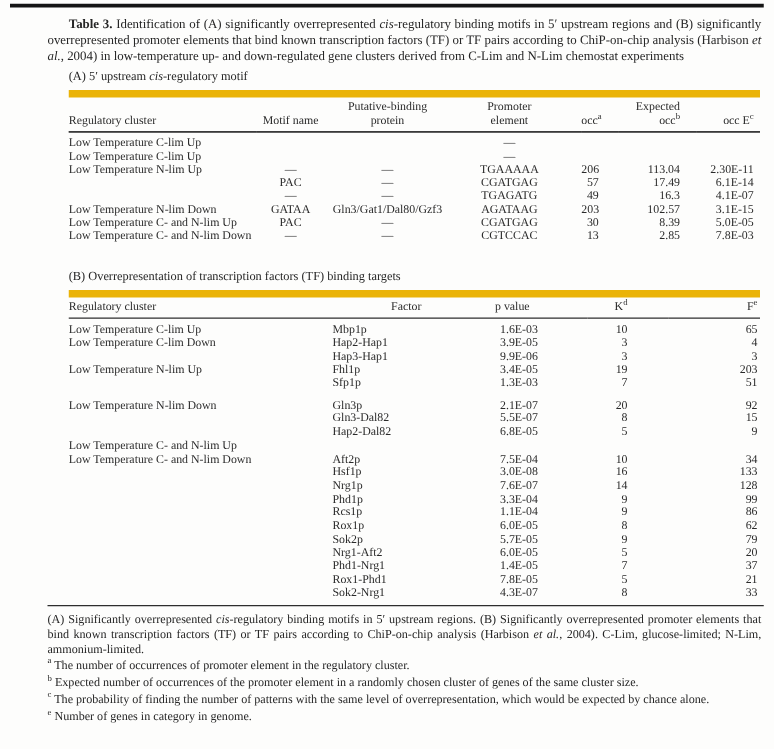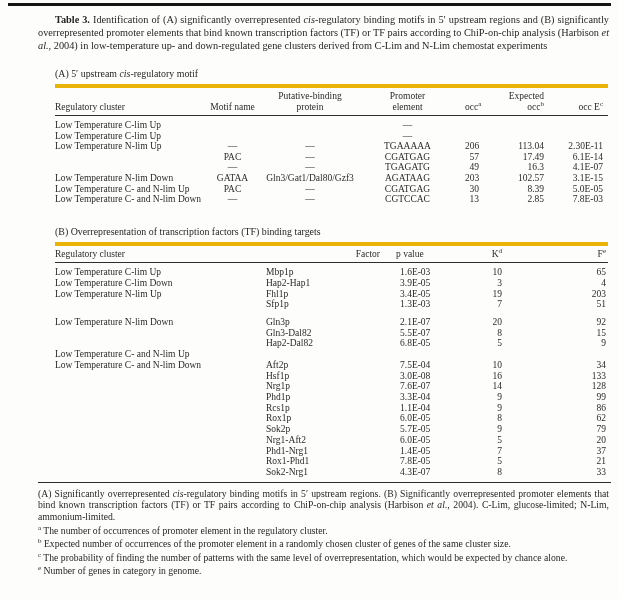"(A) 5′ upstream cis-regulatory motif" .section-label { border-bottom: 4px solid #eab308 -> 6px solid #eab308; margin: 16px 10px 0 55px -> 4px 10px 0 55px }
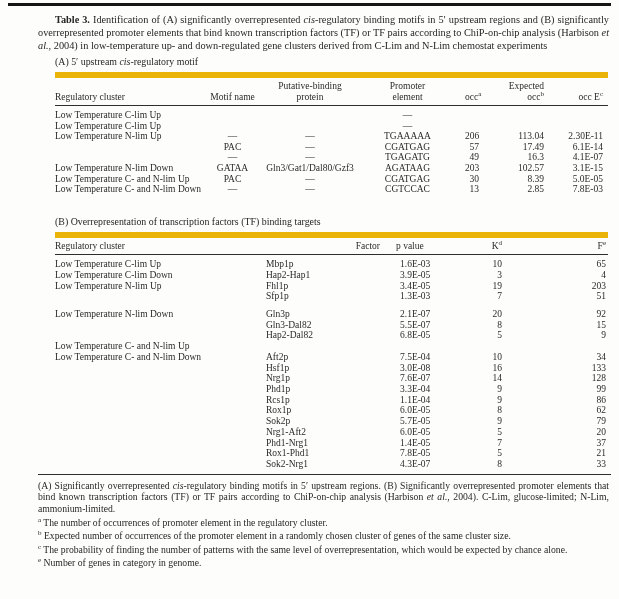"Factor" .table-b th:nth-child(2) { text-align: right -> center }
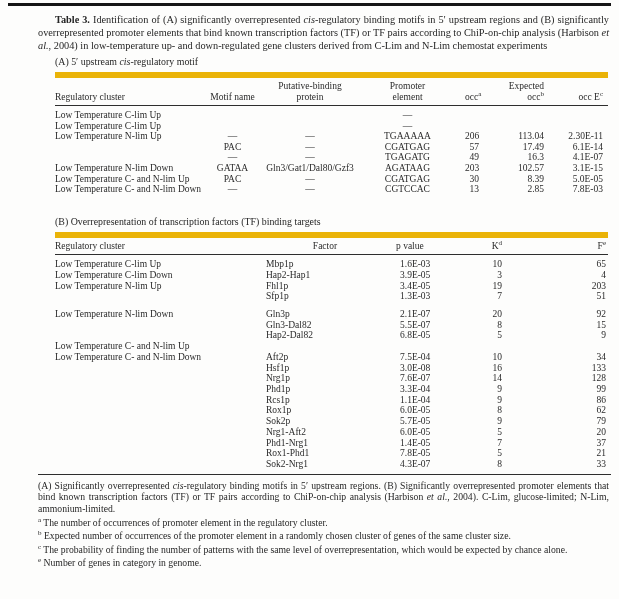"Hap3-Hap1" tr { html: none -> <tr> <td></td> <td>Hap3-Hap1</td> <td>9.9E-06</td> <td>3</td> <td>3</td> </tr> }
